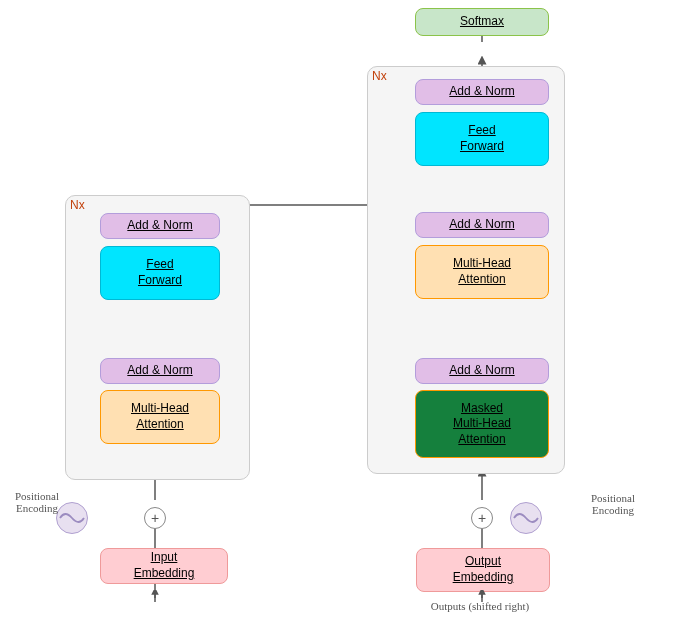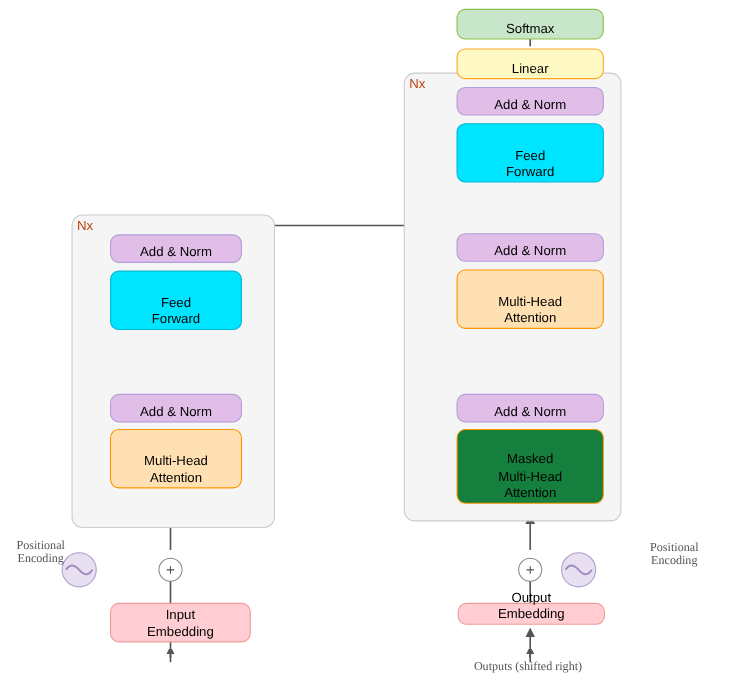"Softmax" .block { align-items: flex-end -> center; text-decoration: none -> underline }
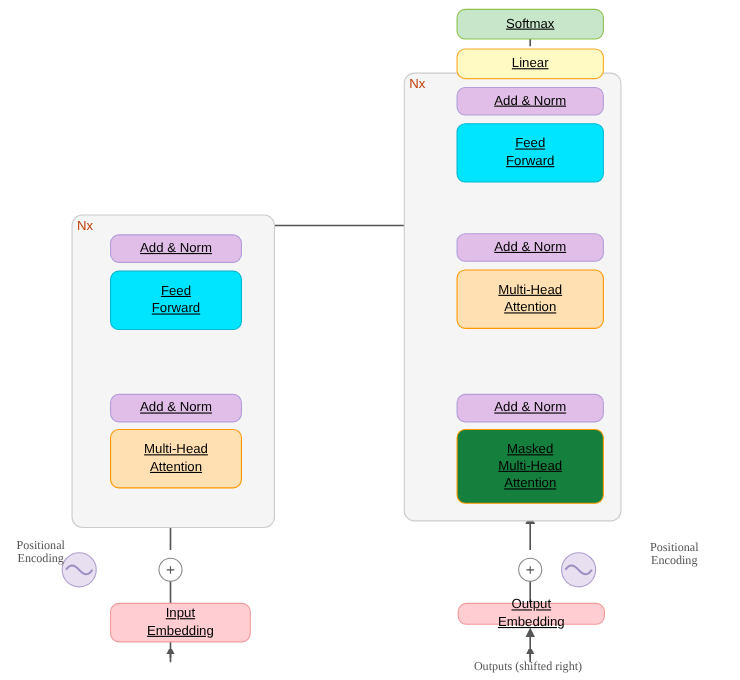"Linear" div.block { html: <div> <span>Linear</span> </div> -> none }
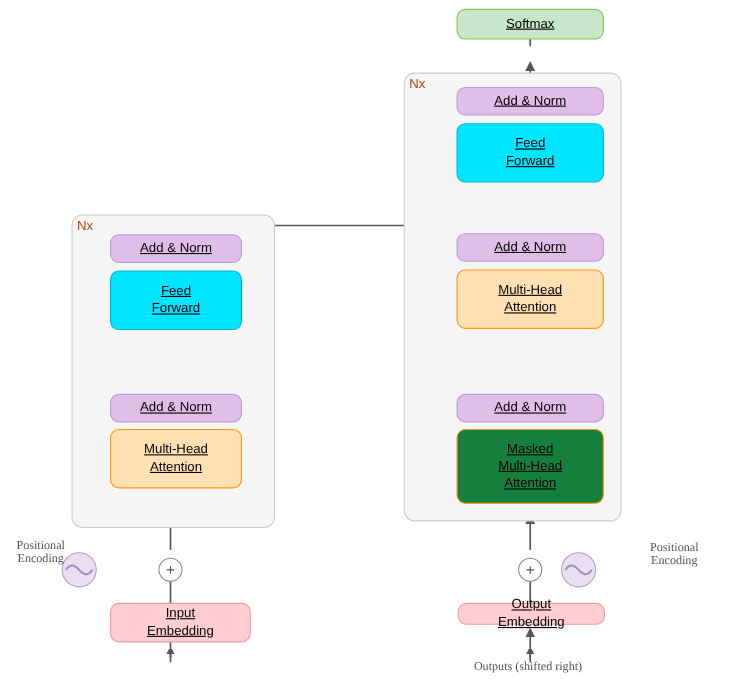"Output" div.block { height: 20px -> 44px }
